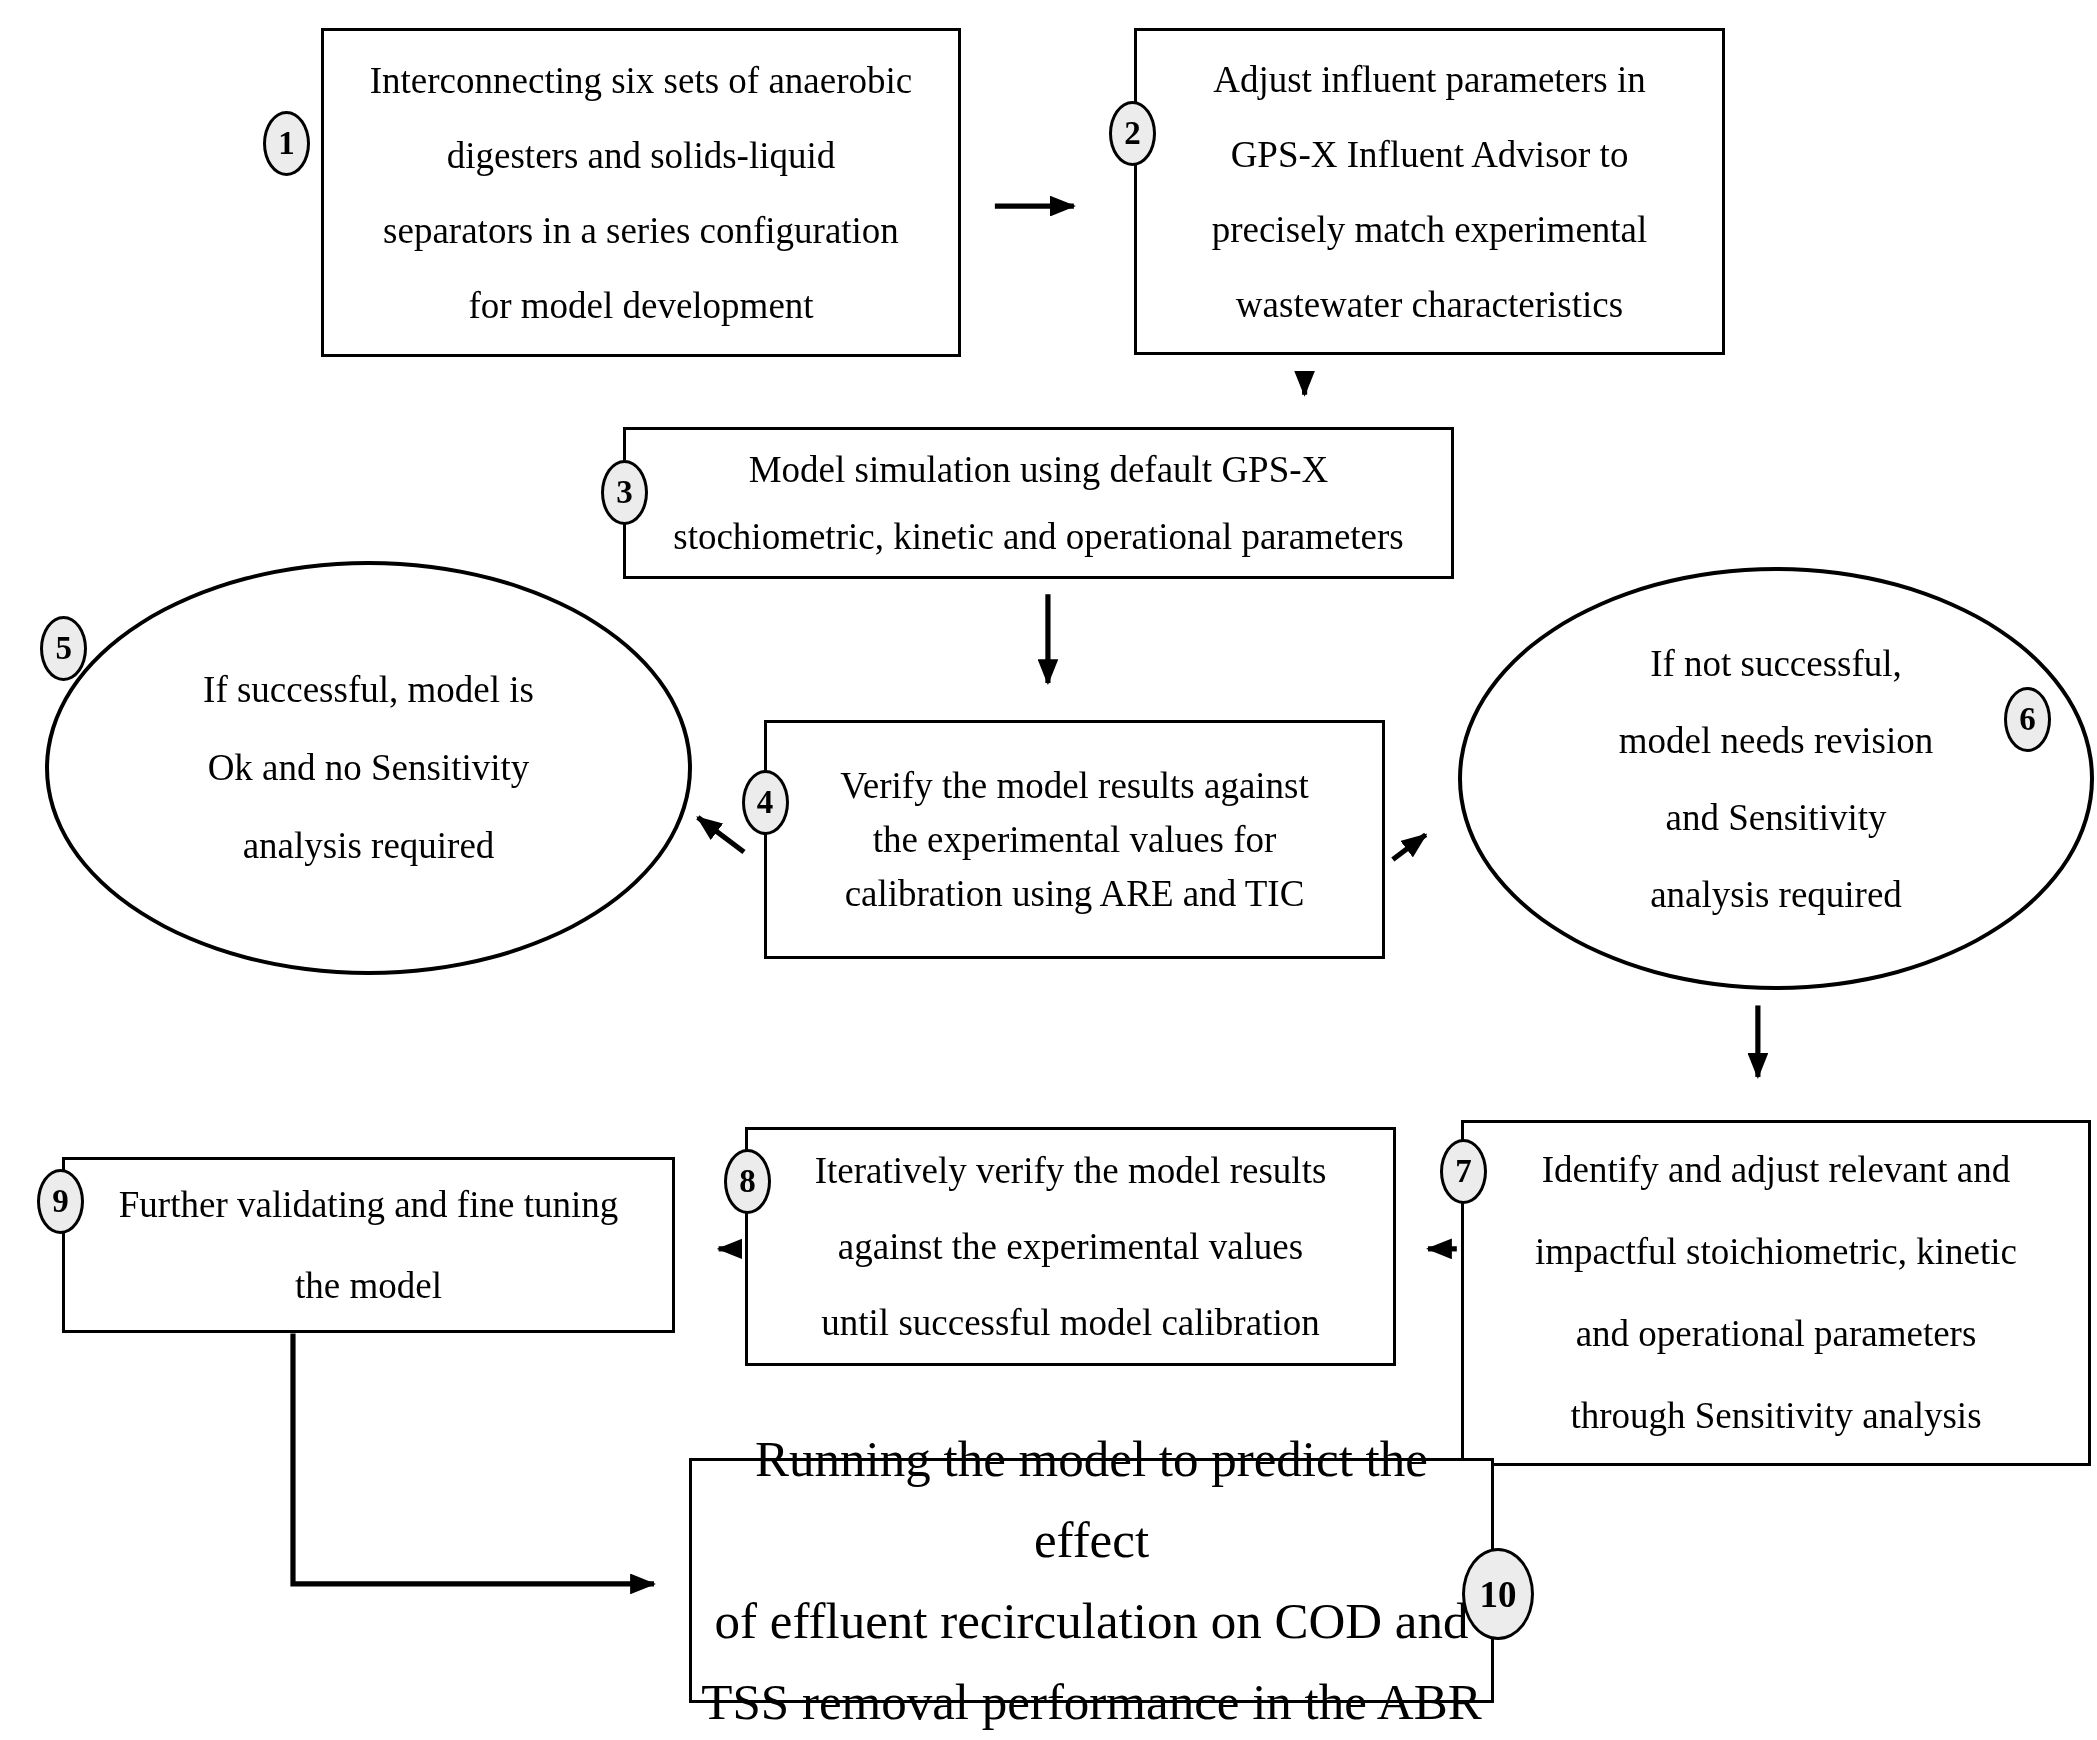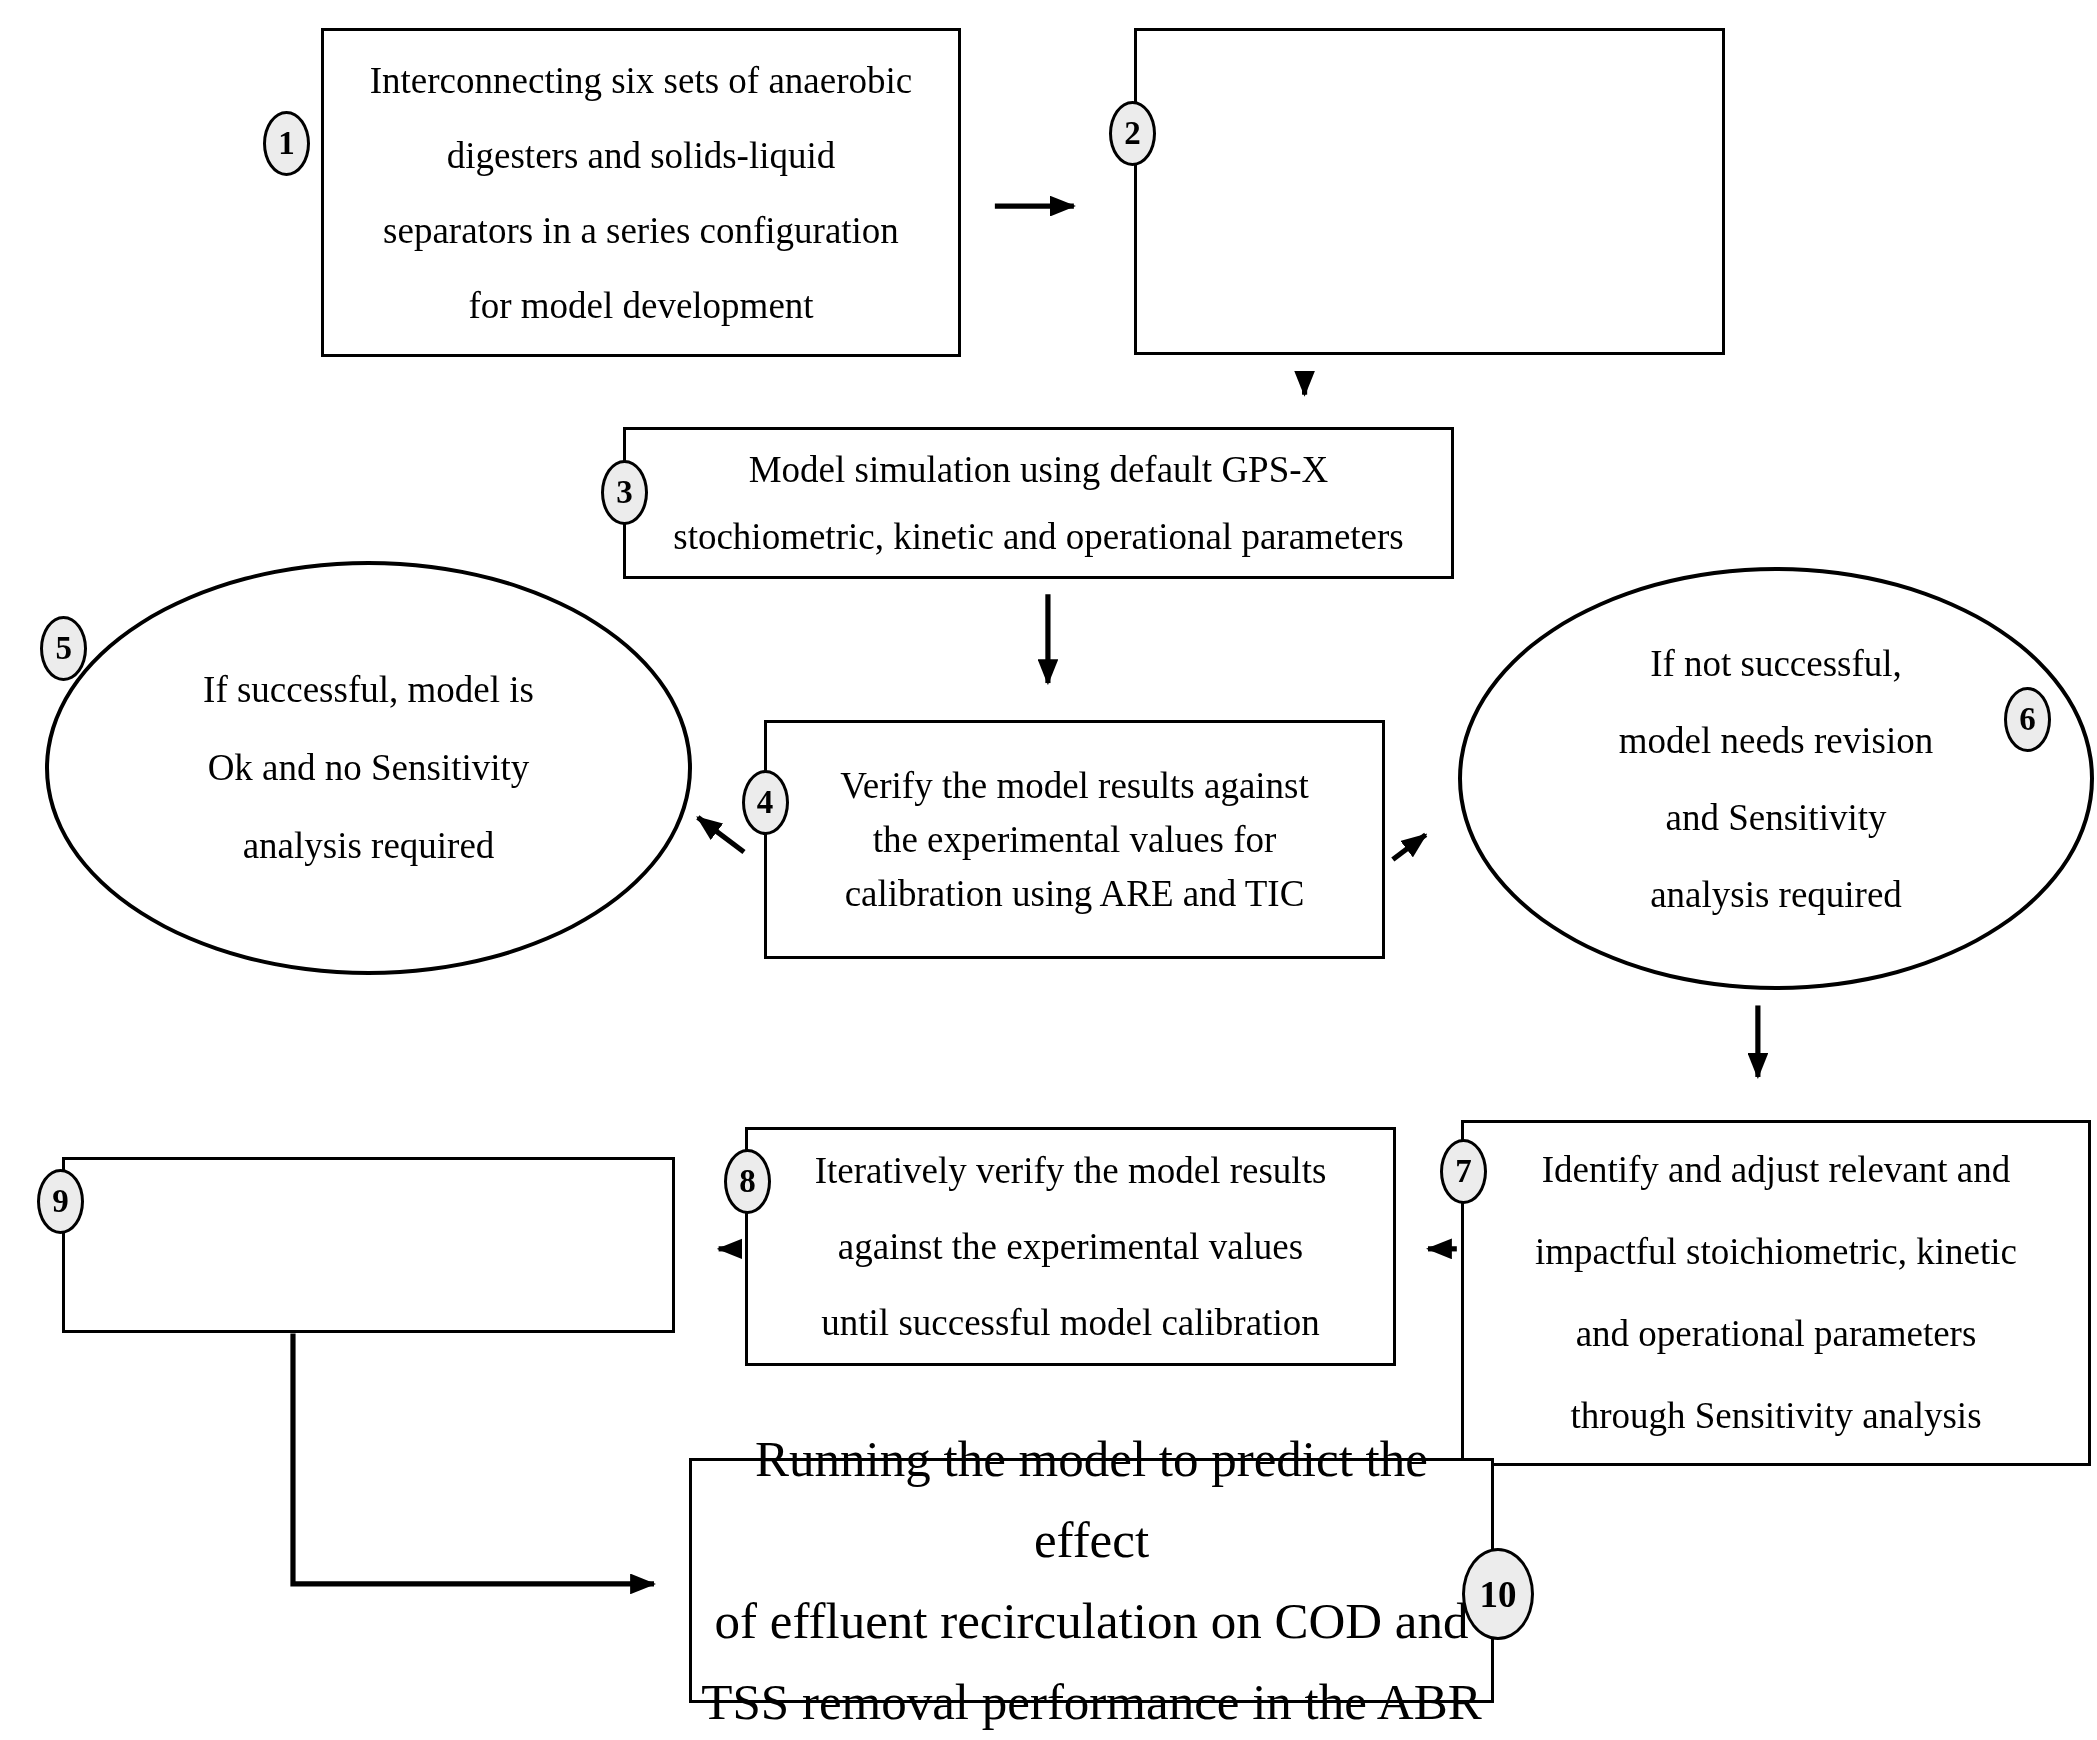"Adjust influent parameters in" div.node-text { html: none -> <div>Adjust influent parameters in GPS-X Influent Advisor to precisely match experimental wastewater characteristics</div> }
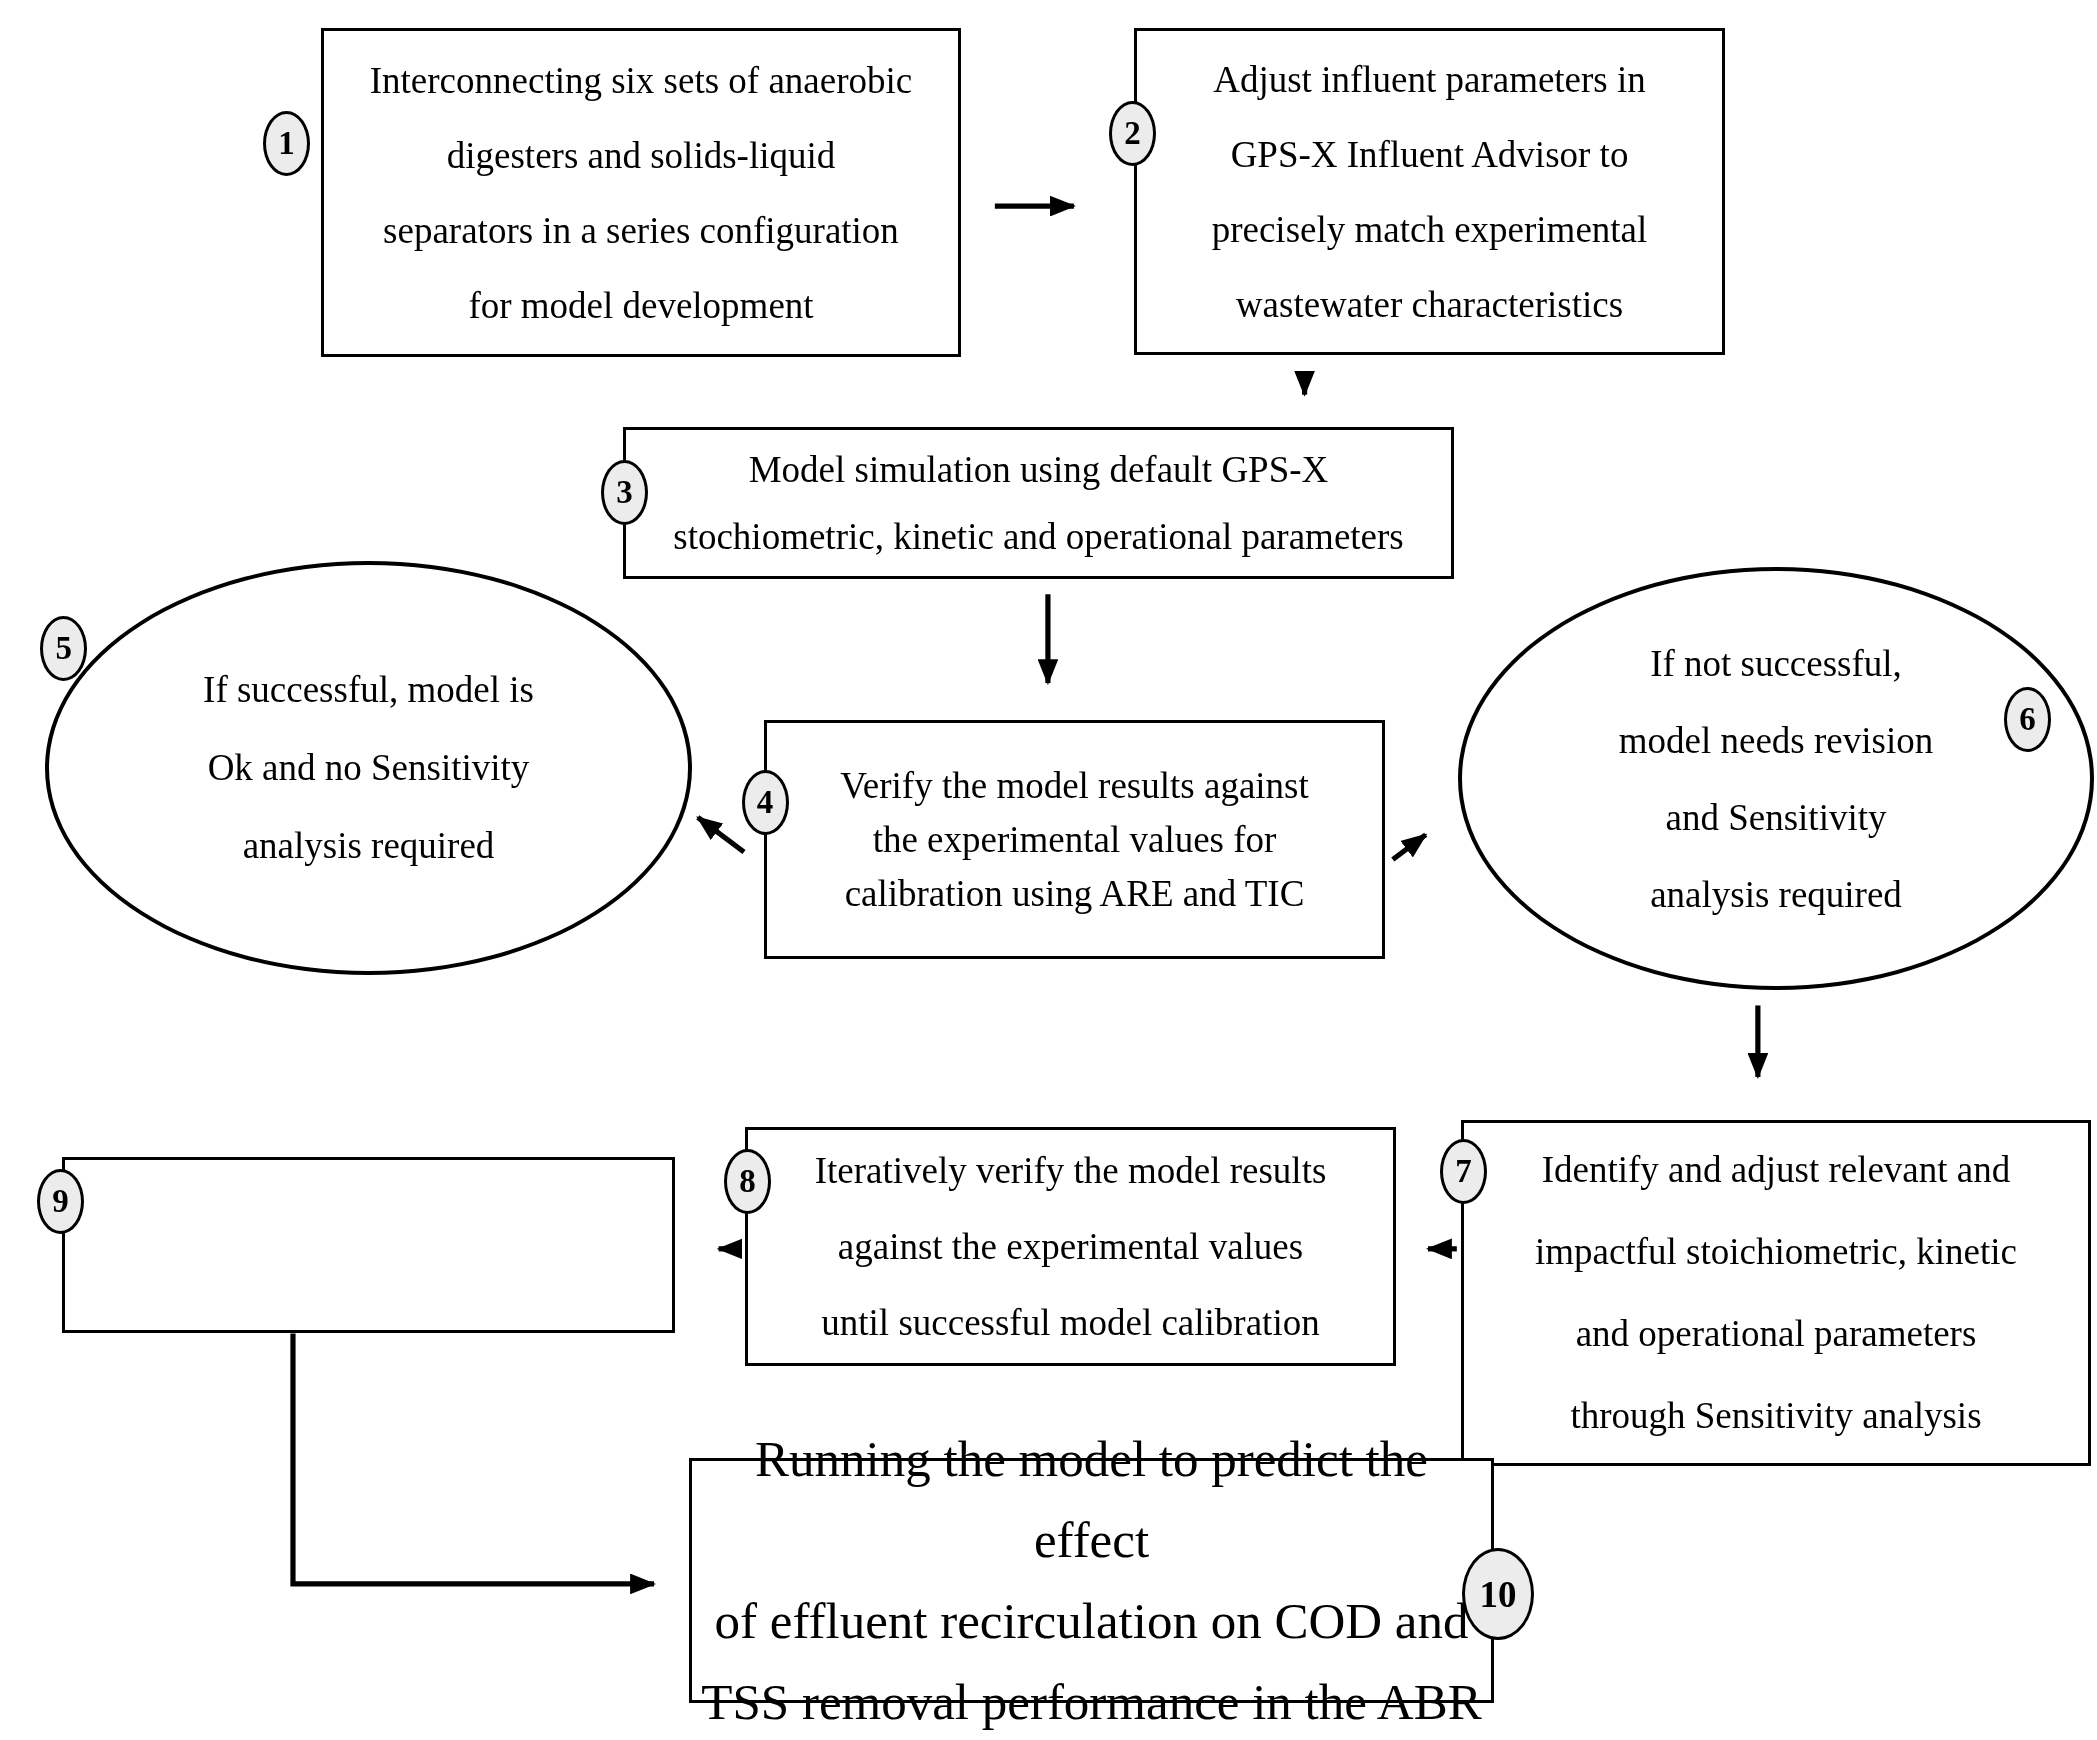"Further validating and fine tuning" div.node-text { html: none -> <div>Further validating and fine tuning the model</div> }
